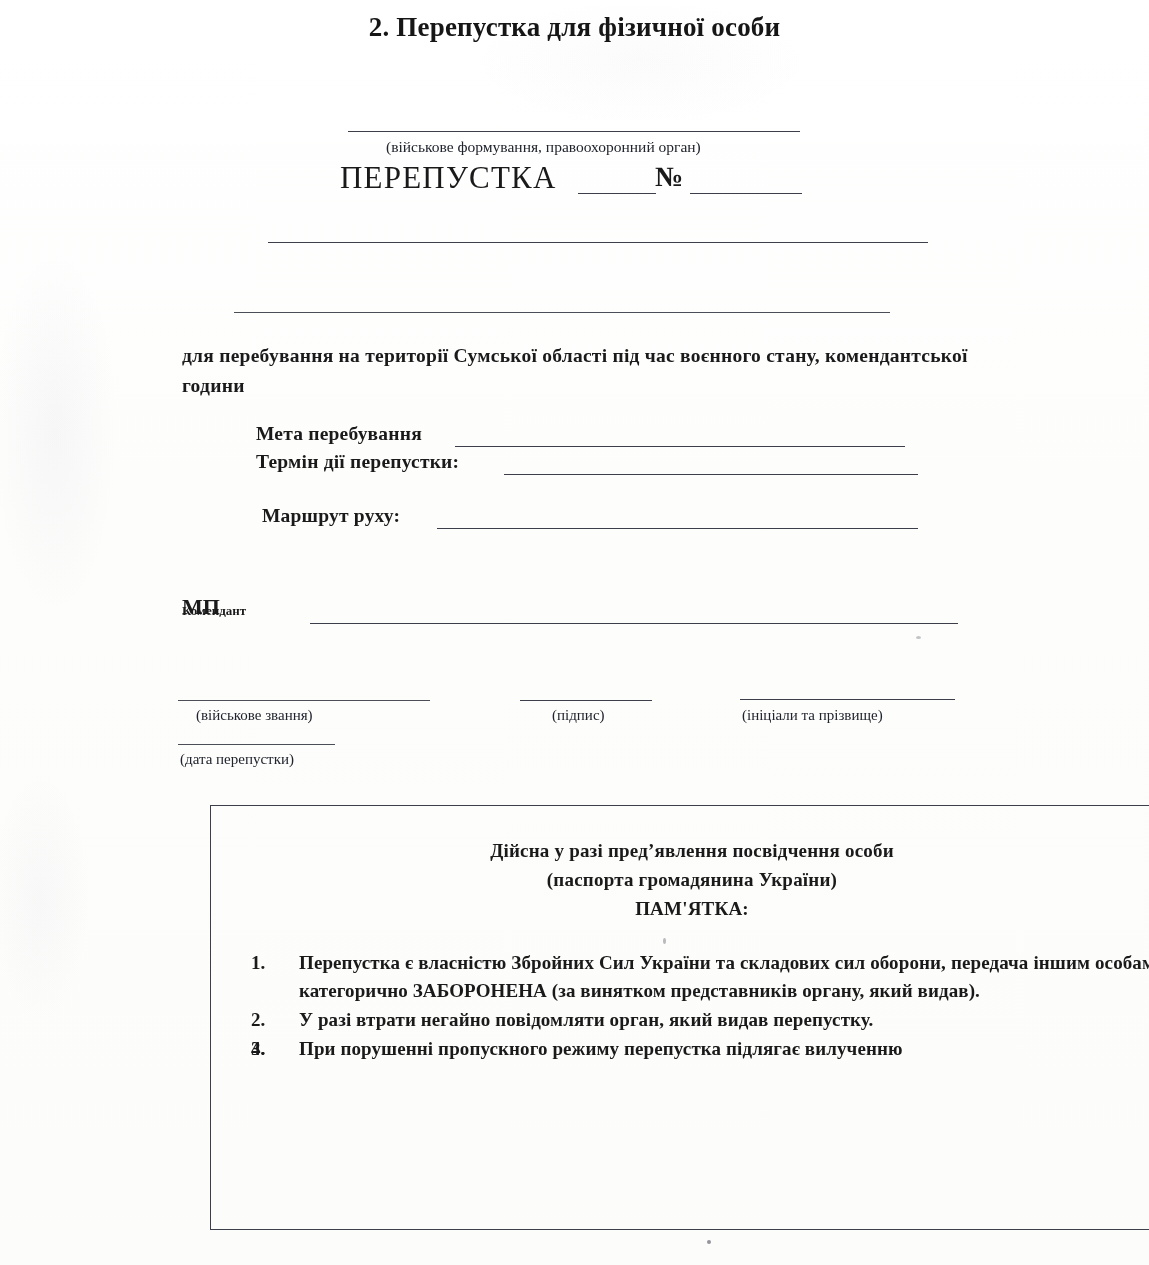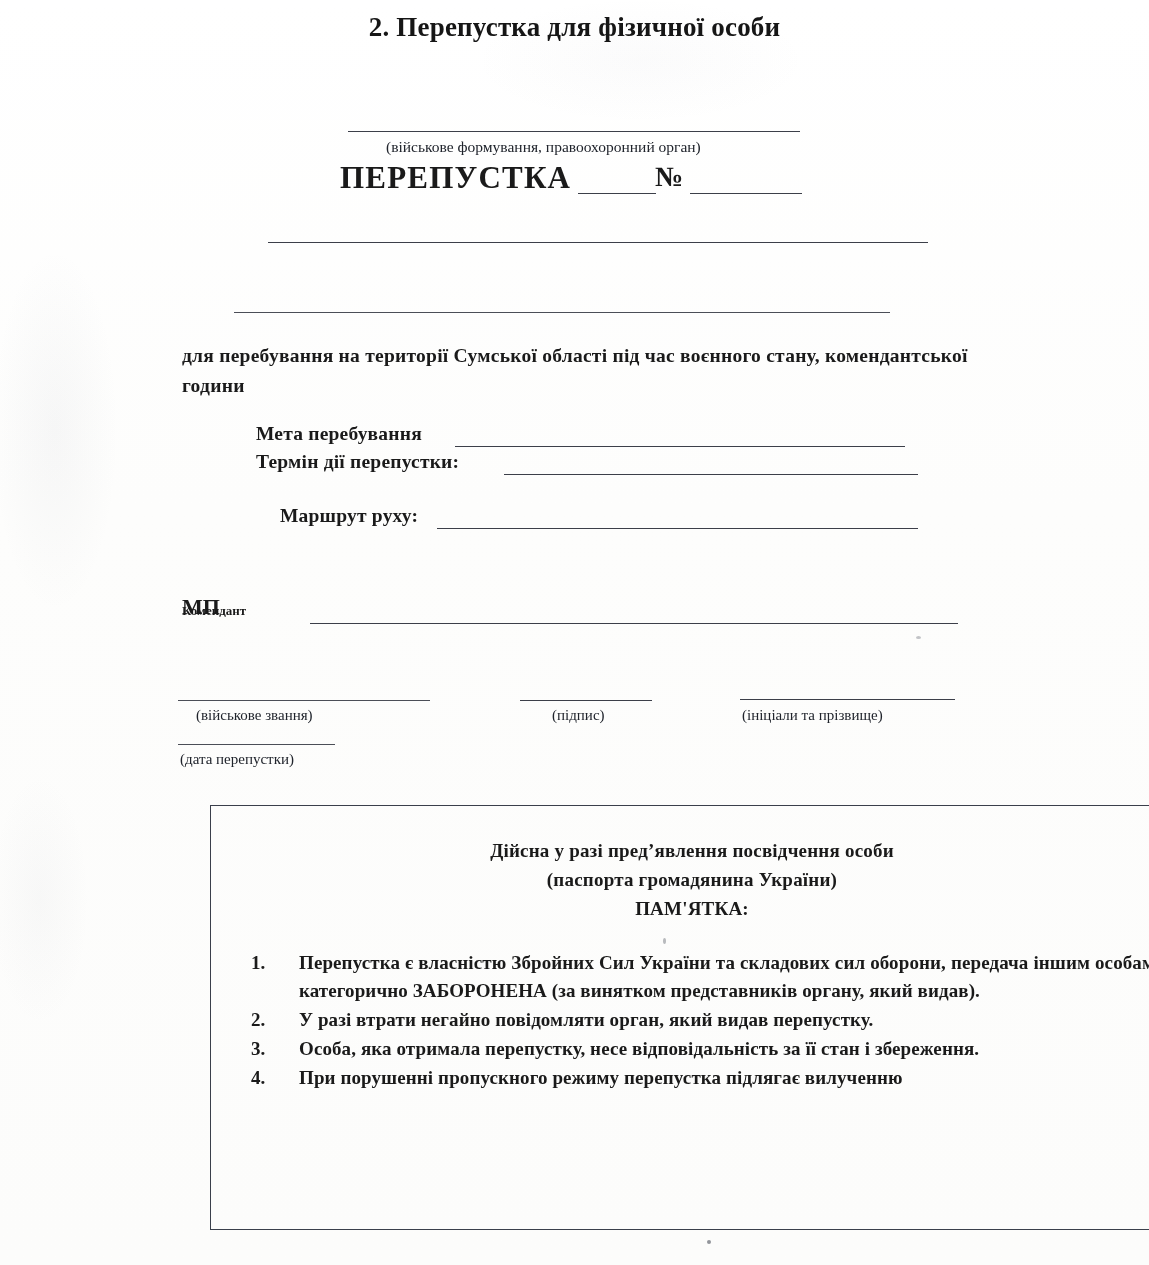"ПЕРЕПУСТКА" #pass-word { font-weight: bold -> normal }
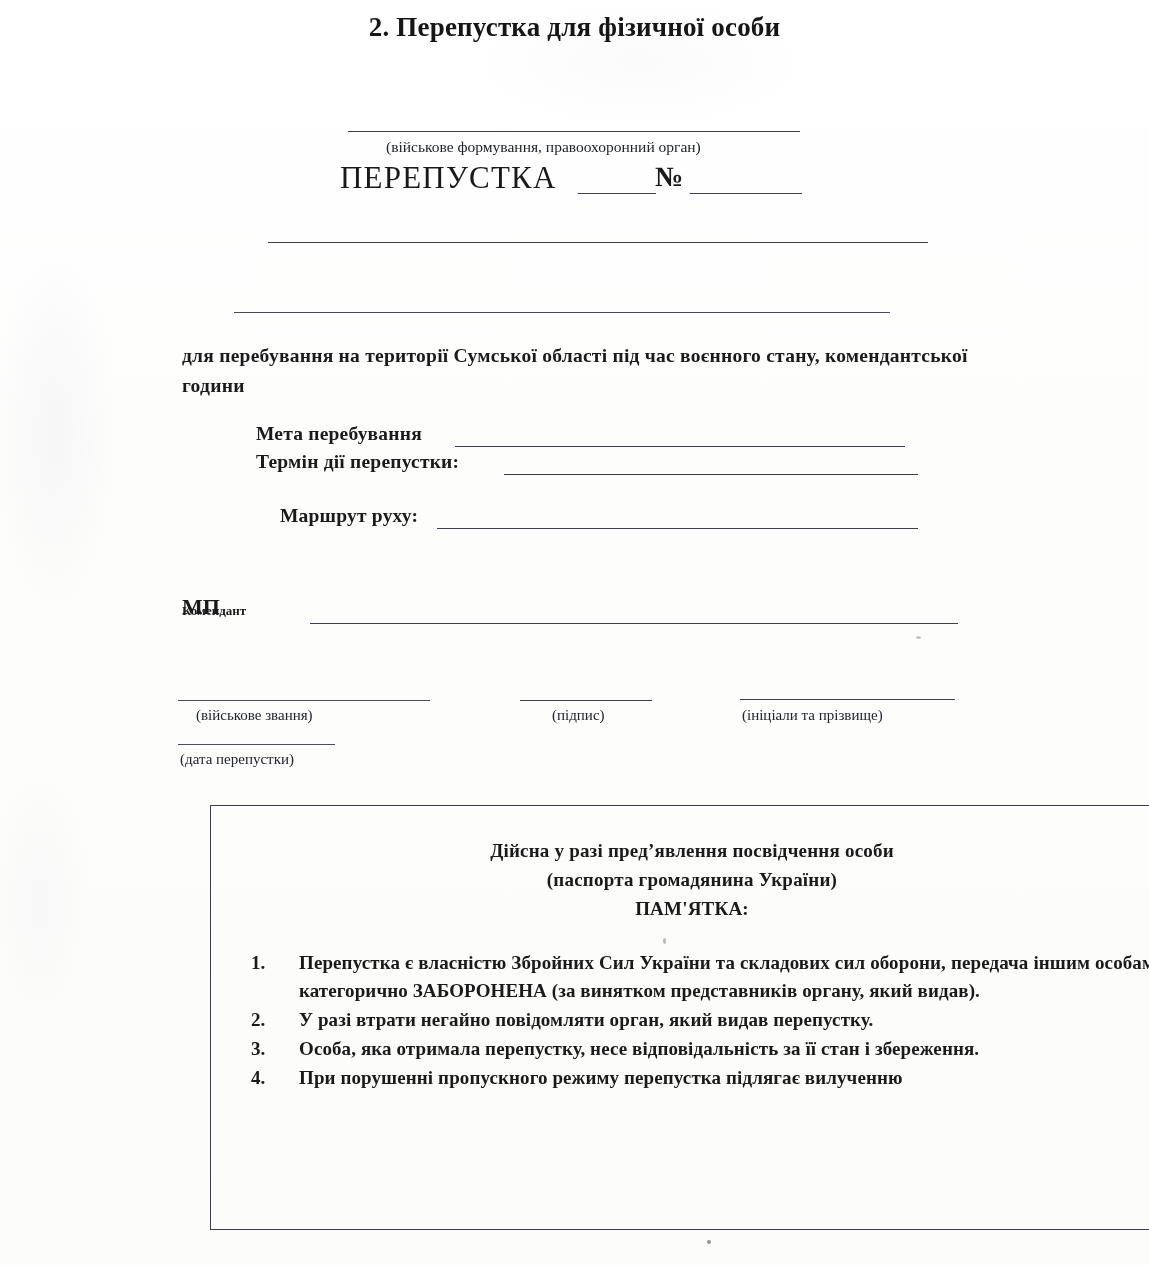"Маршрут руху:" div.field-label { margin-left: 18px -> none }
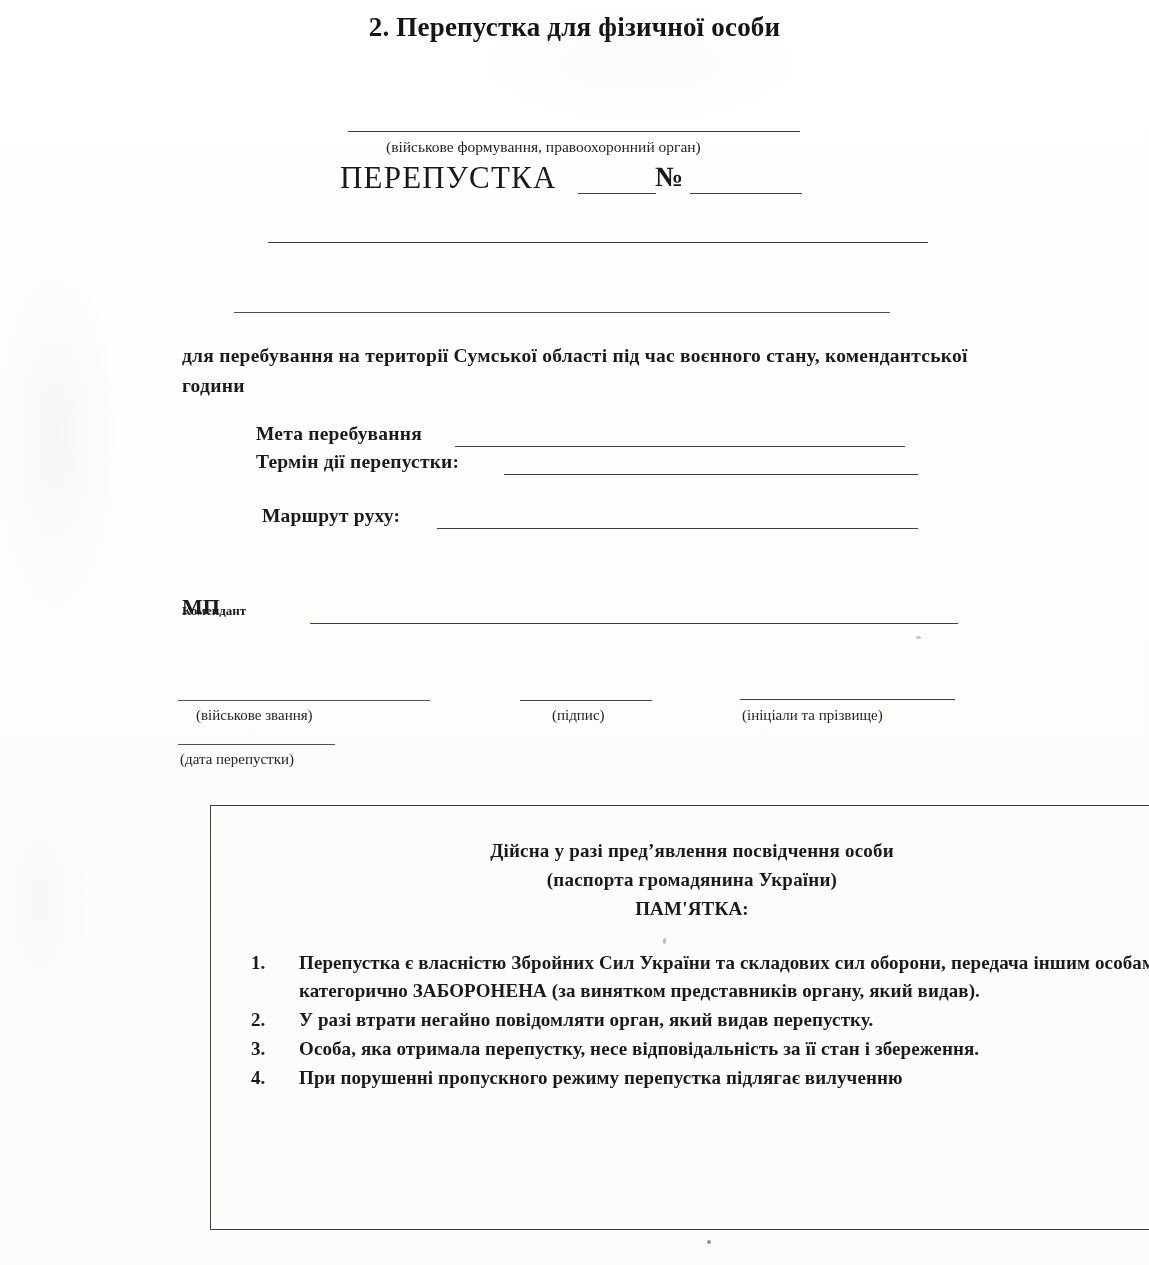"Особа, яка отримала перепустку, несе" span { html: <span>Особа, яка отримала перепустку, несе відповідальність за її стан і збереження.</span> -> none }
